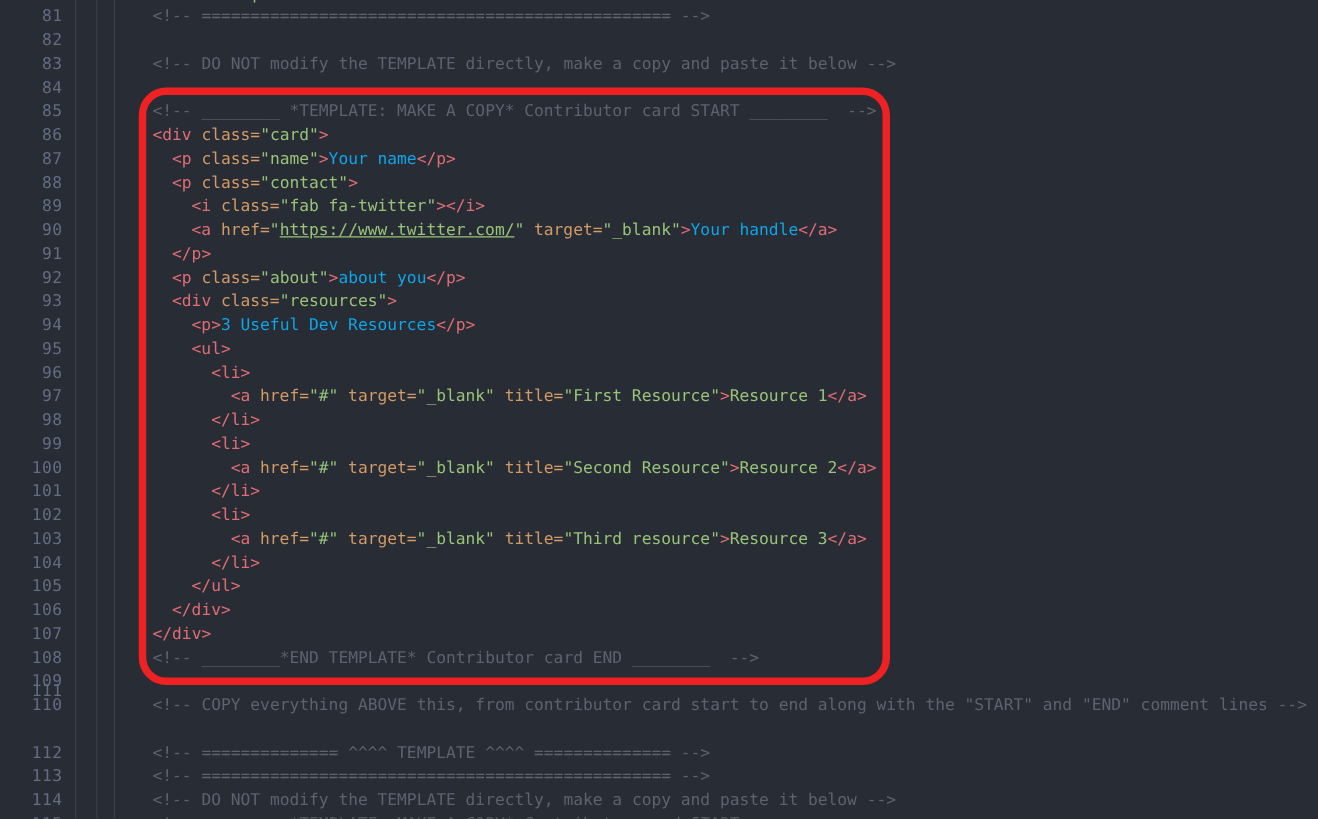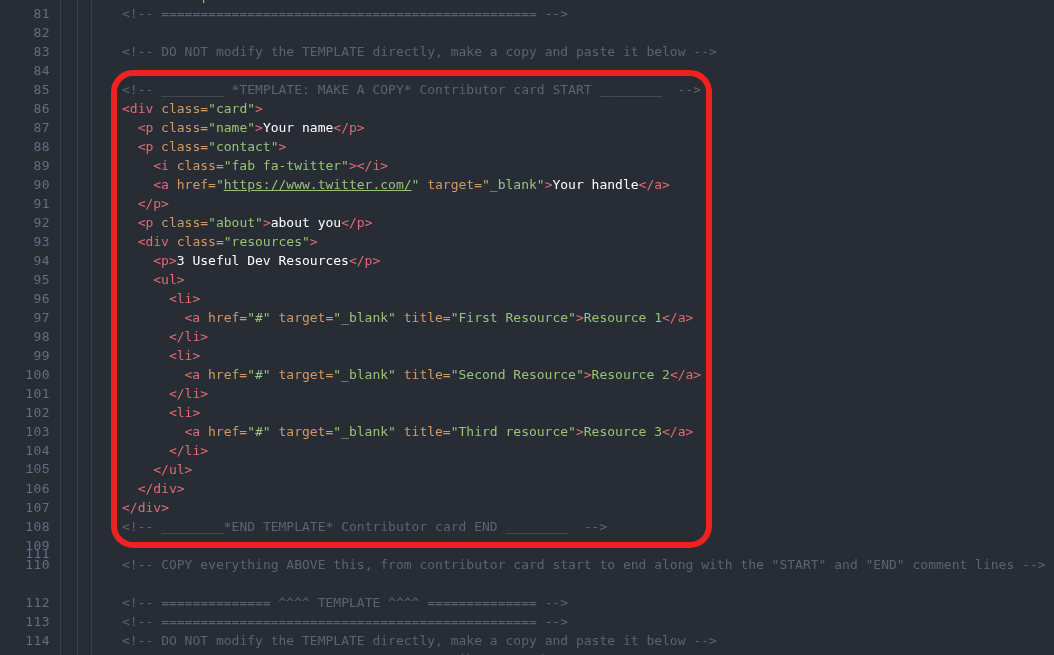"Your name" .txt { color: #ffffff -> #0ea5e9 }
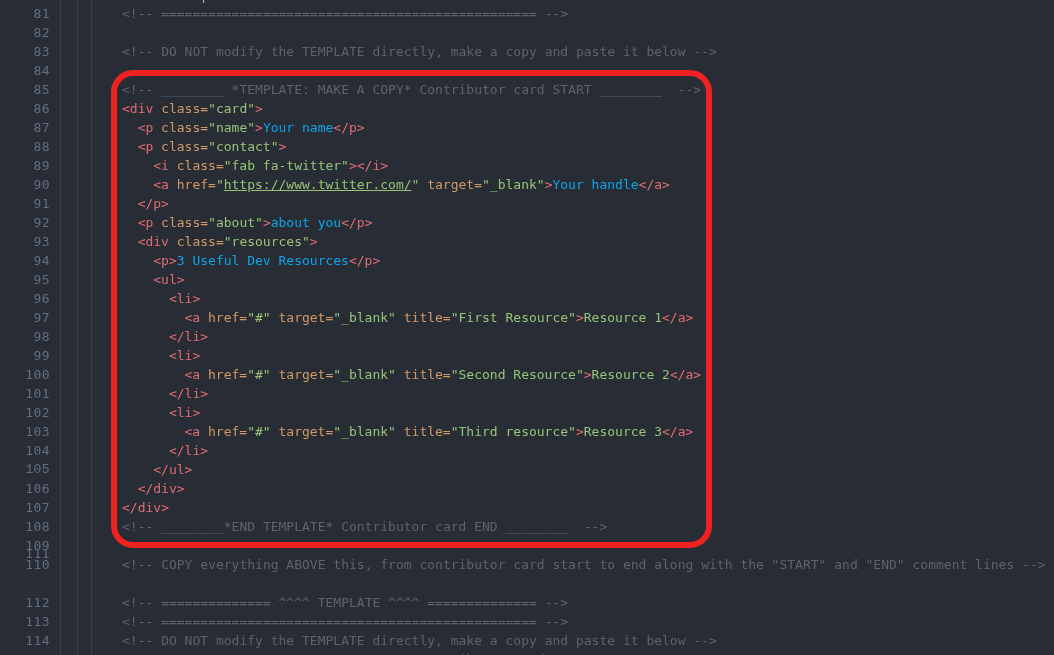"105" div.lnum { font-family: Liberation Mono, monospace -> none }
